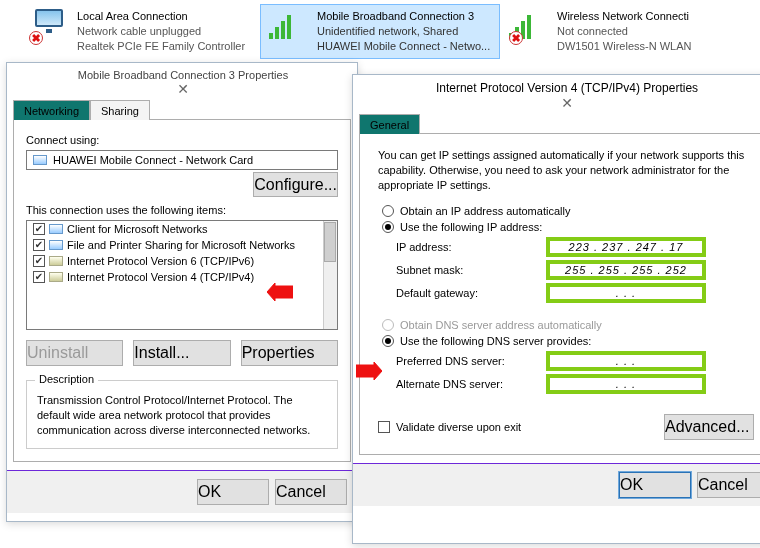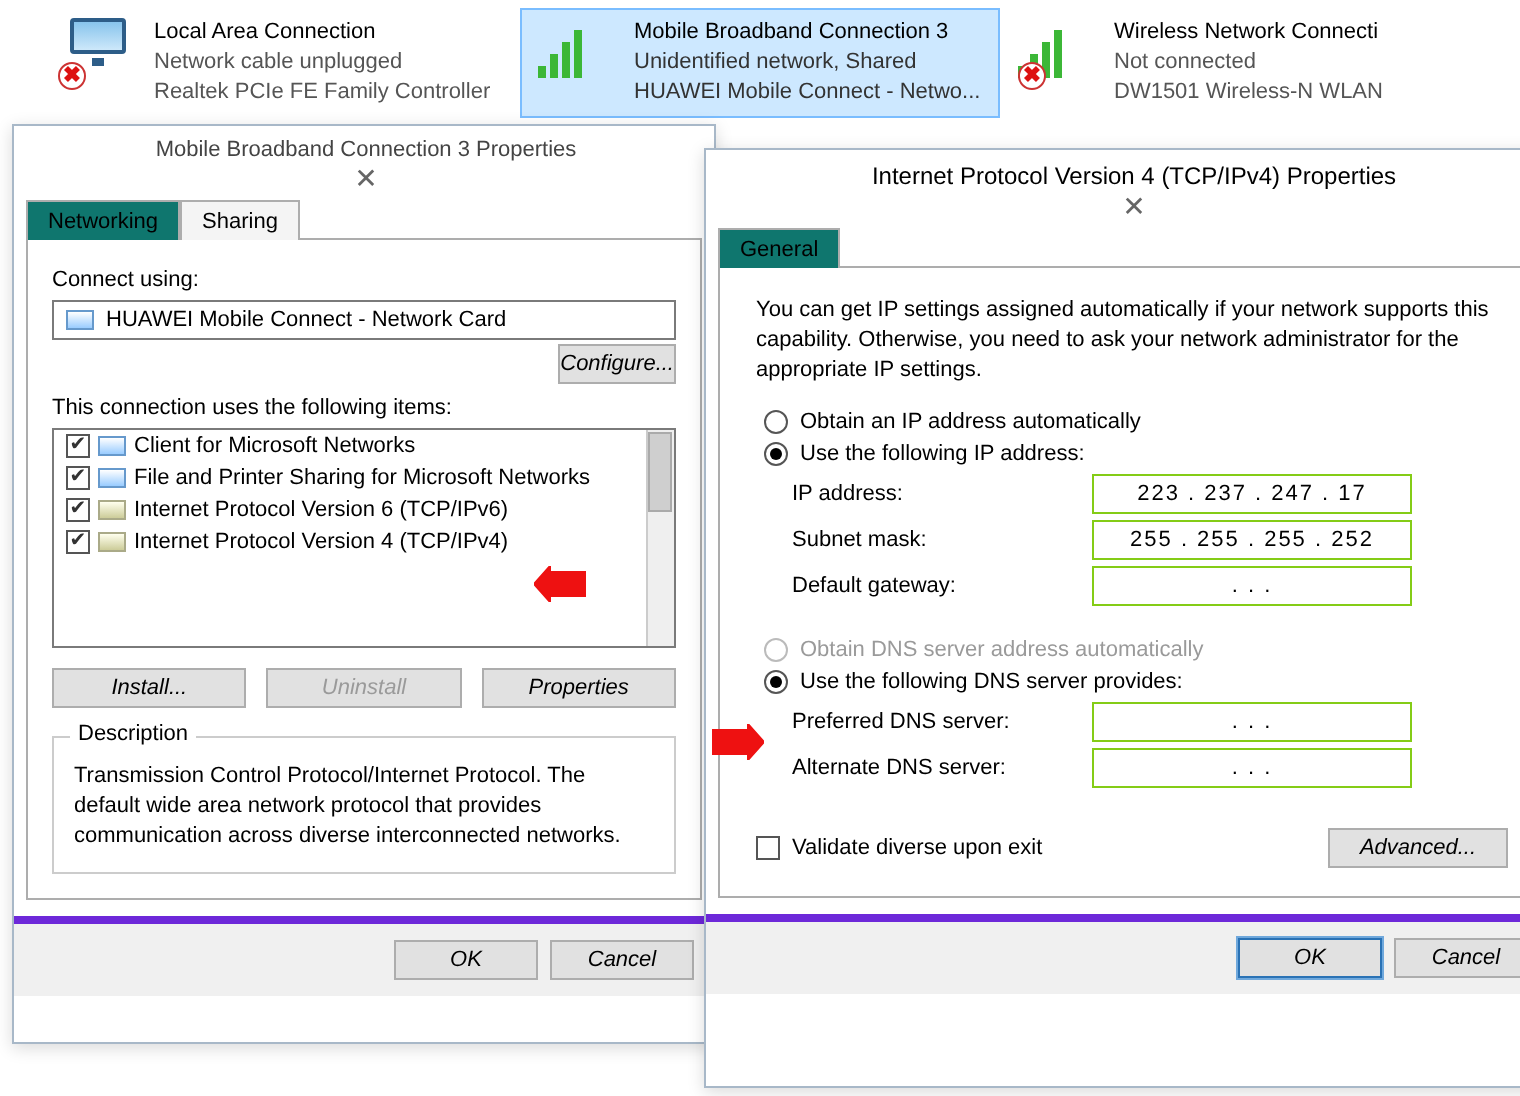"Configure..." .btn { font-size: 11px -> 16px; font-style: italic -> none; text-align: center -> none }
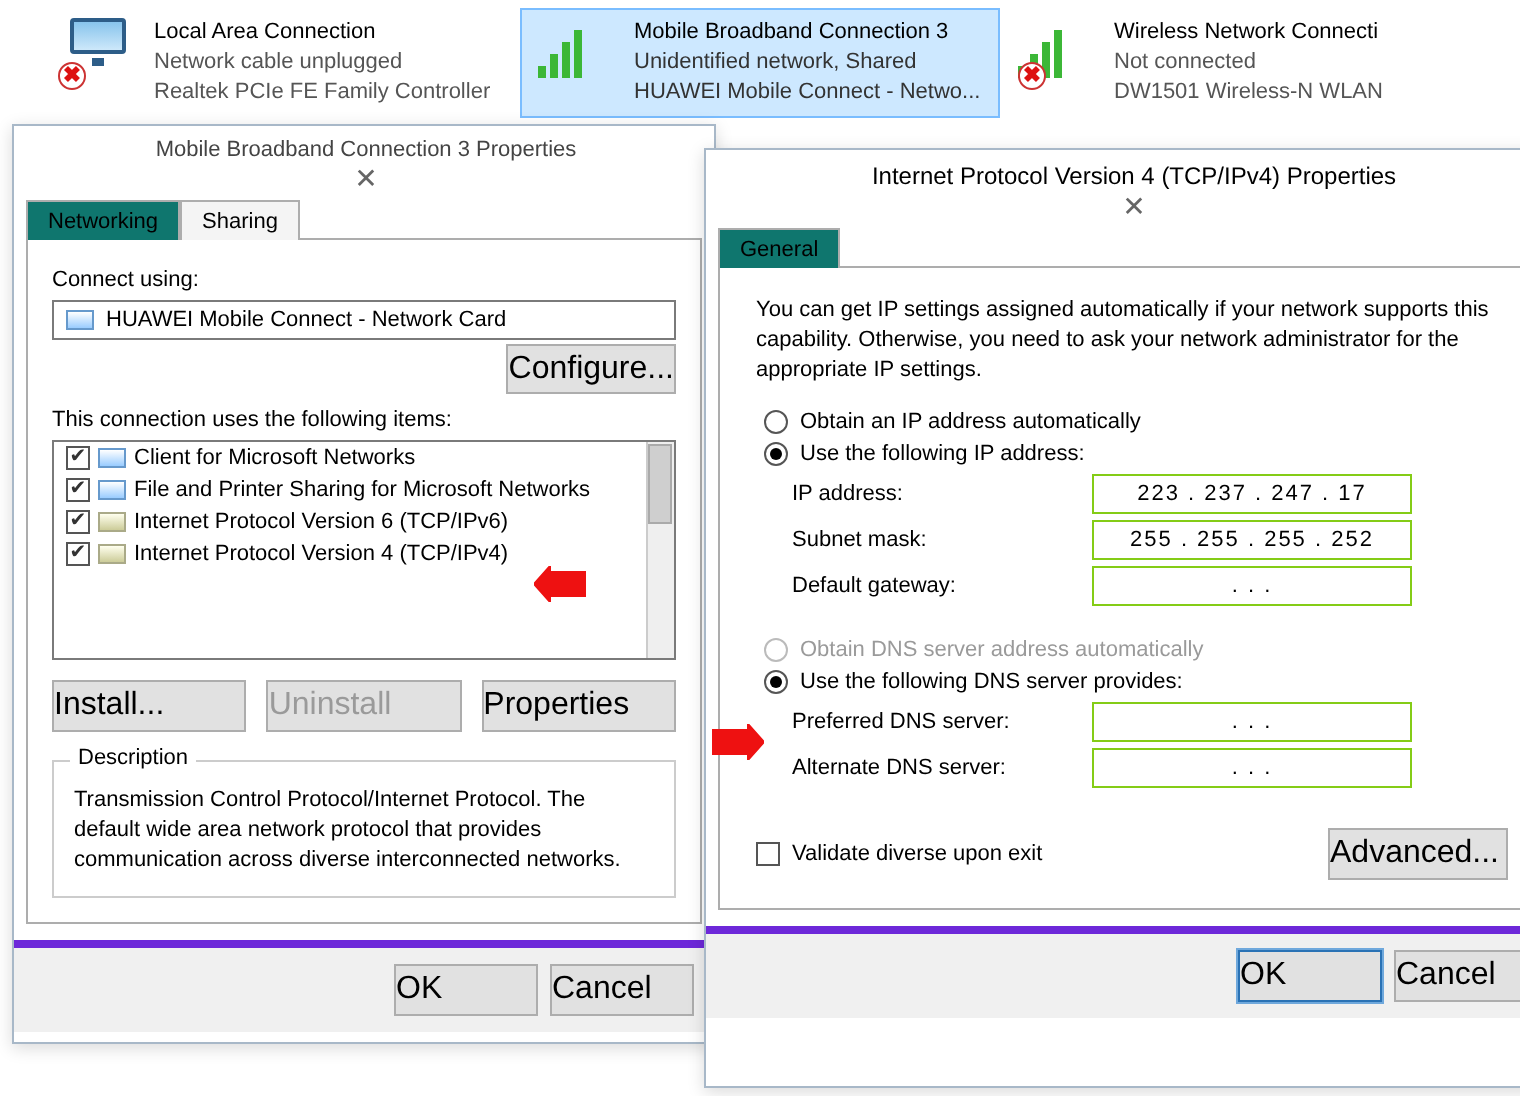"223 . 237 . 247" .ip-field { border: 1px solid #84cc16 -> 4px solid #84cc16; font-style: none -> italic }
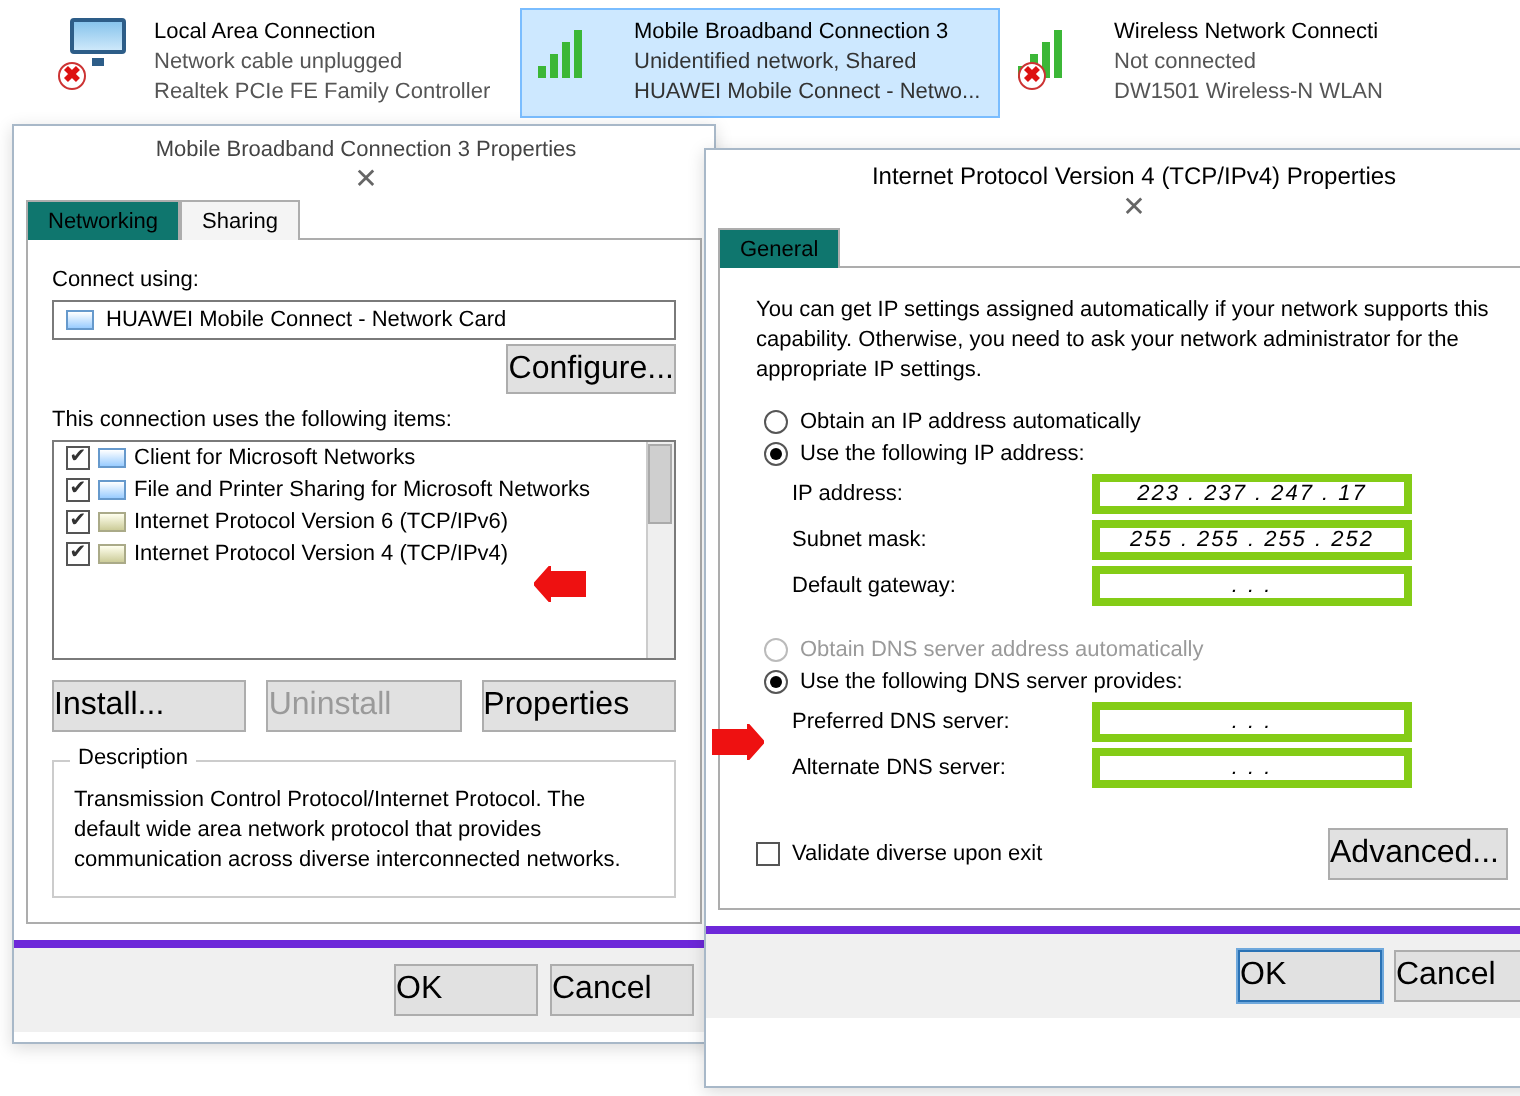"Install..." div.btn { order: before "Uninstall" -> after "Uninstall" }
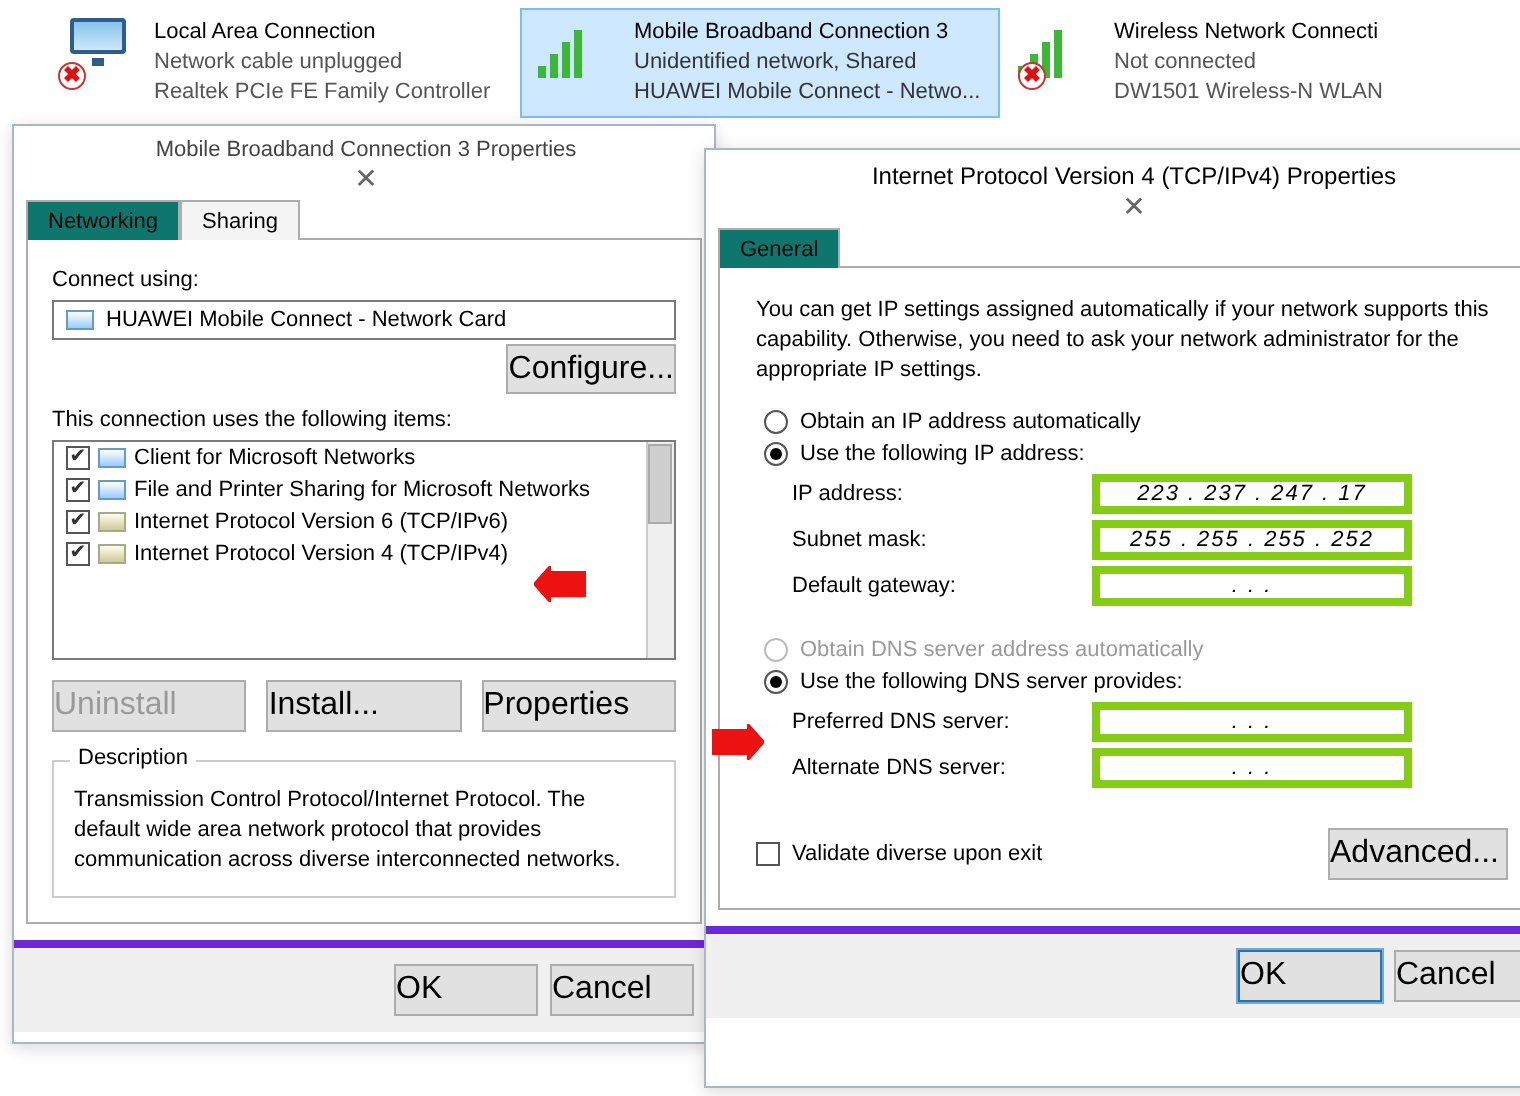"OK" .ok-row { border-top: 4px solid #6d28d9 -> 1px solid #6d28d9 }
